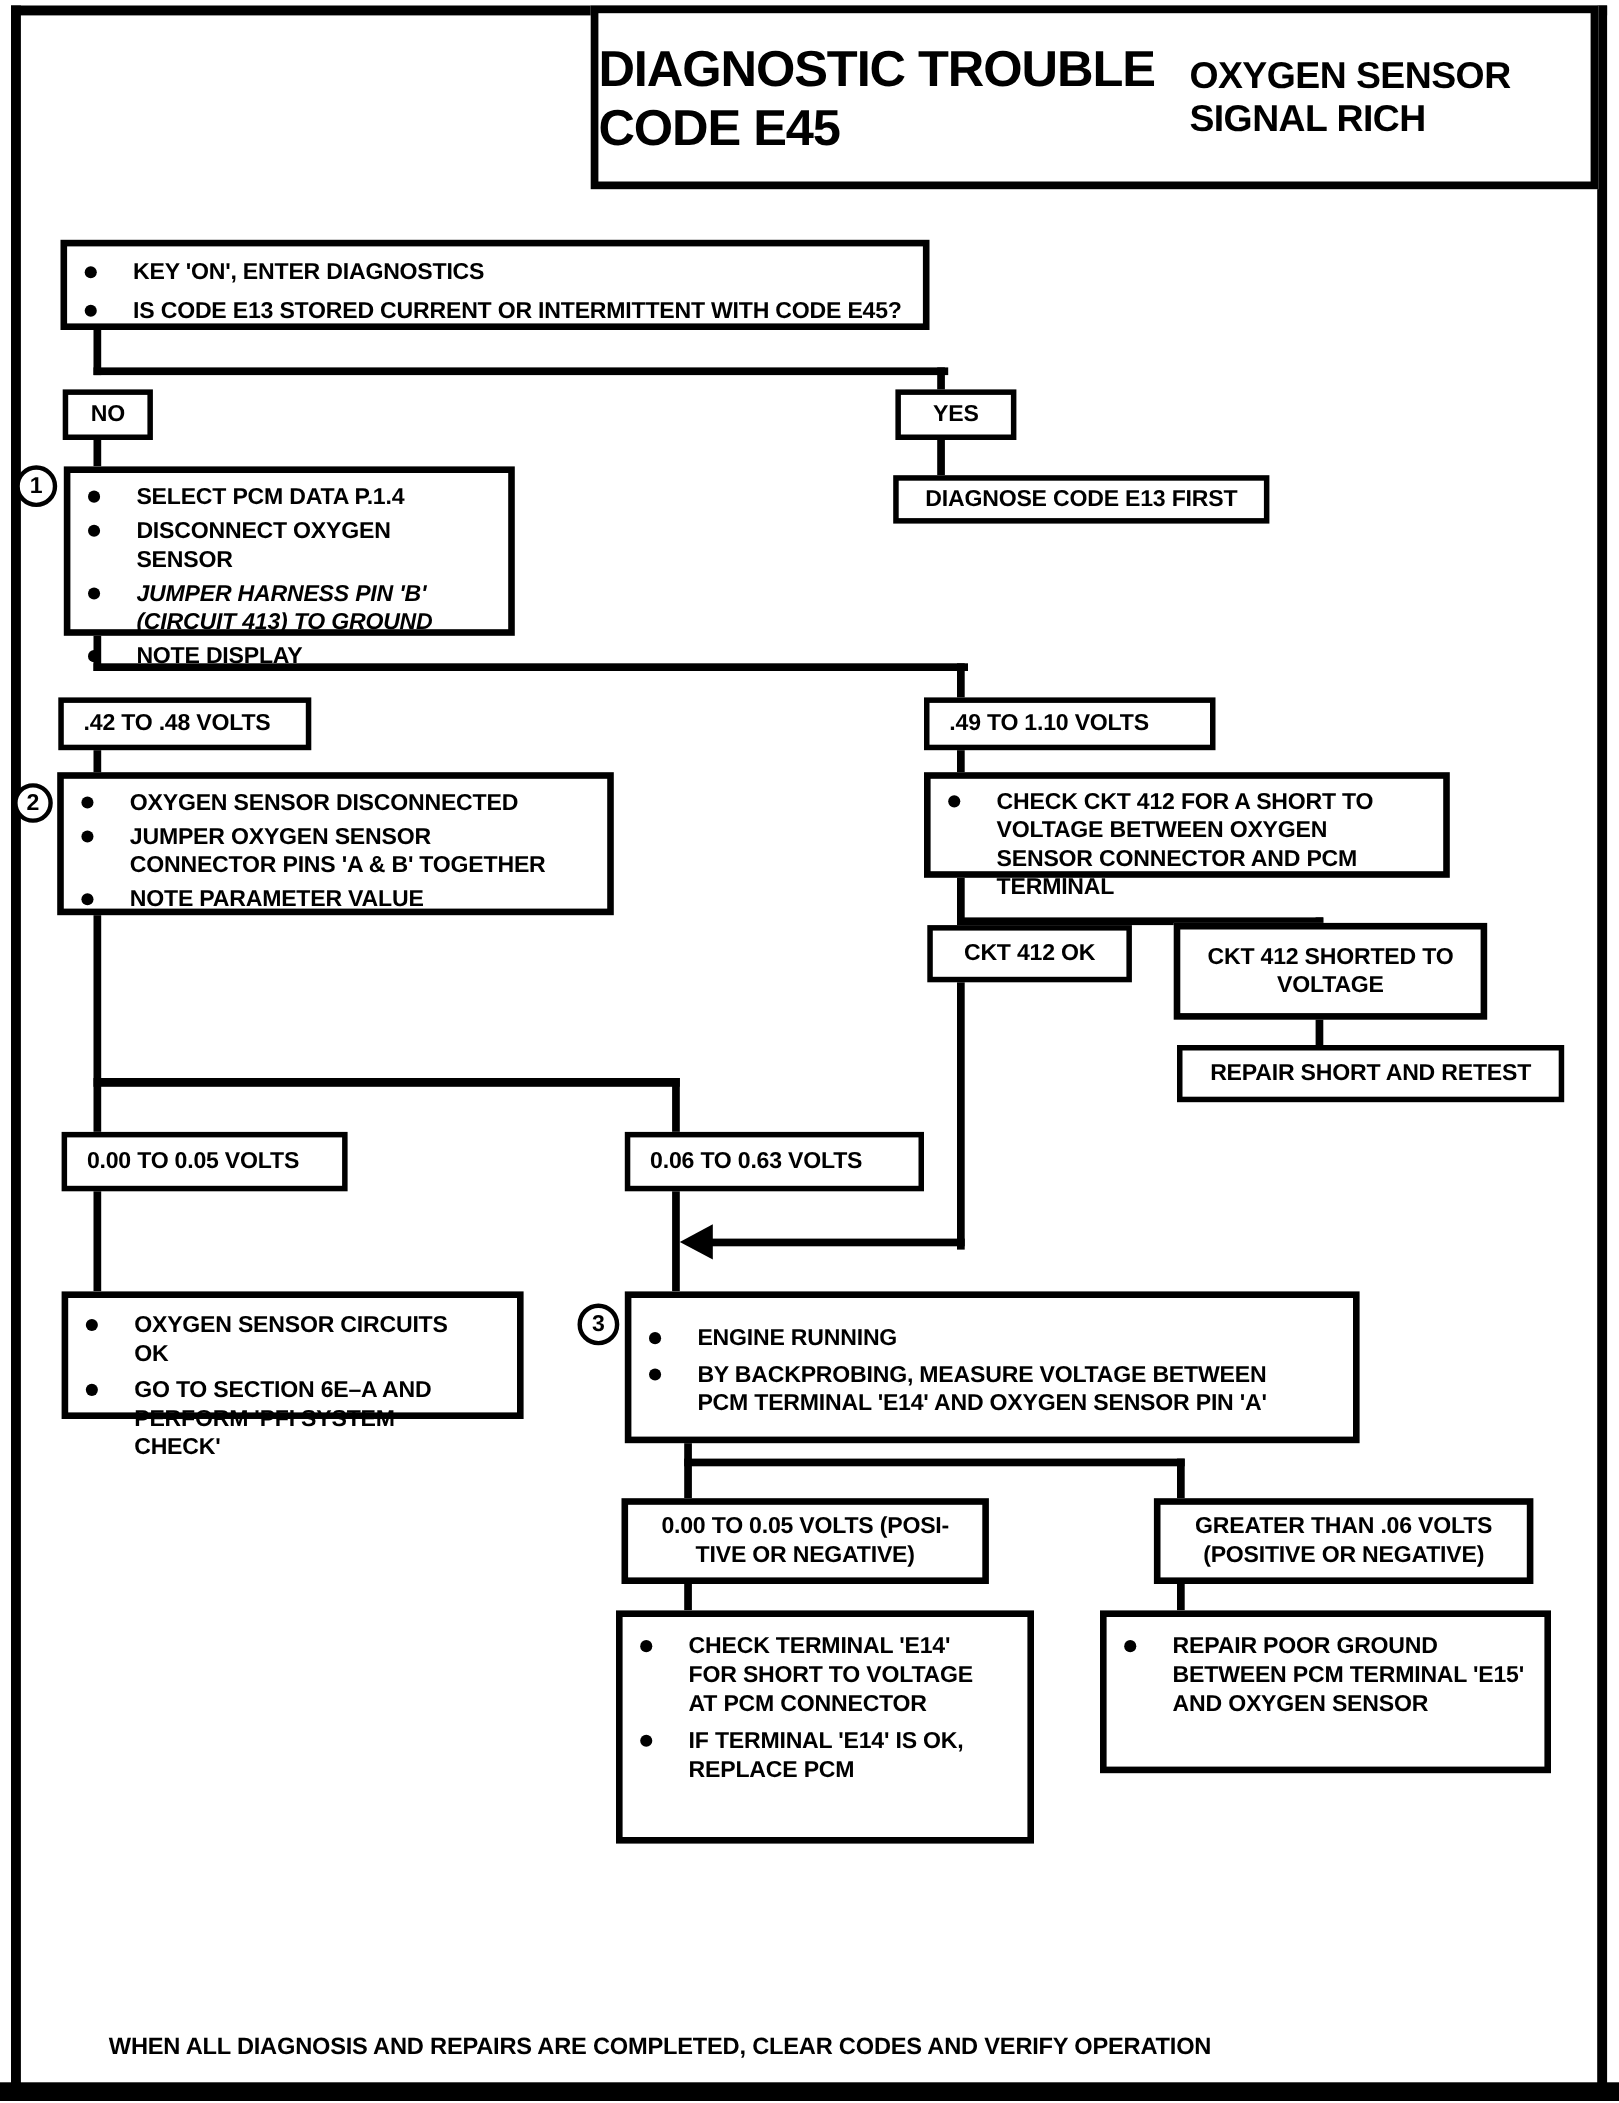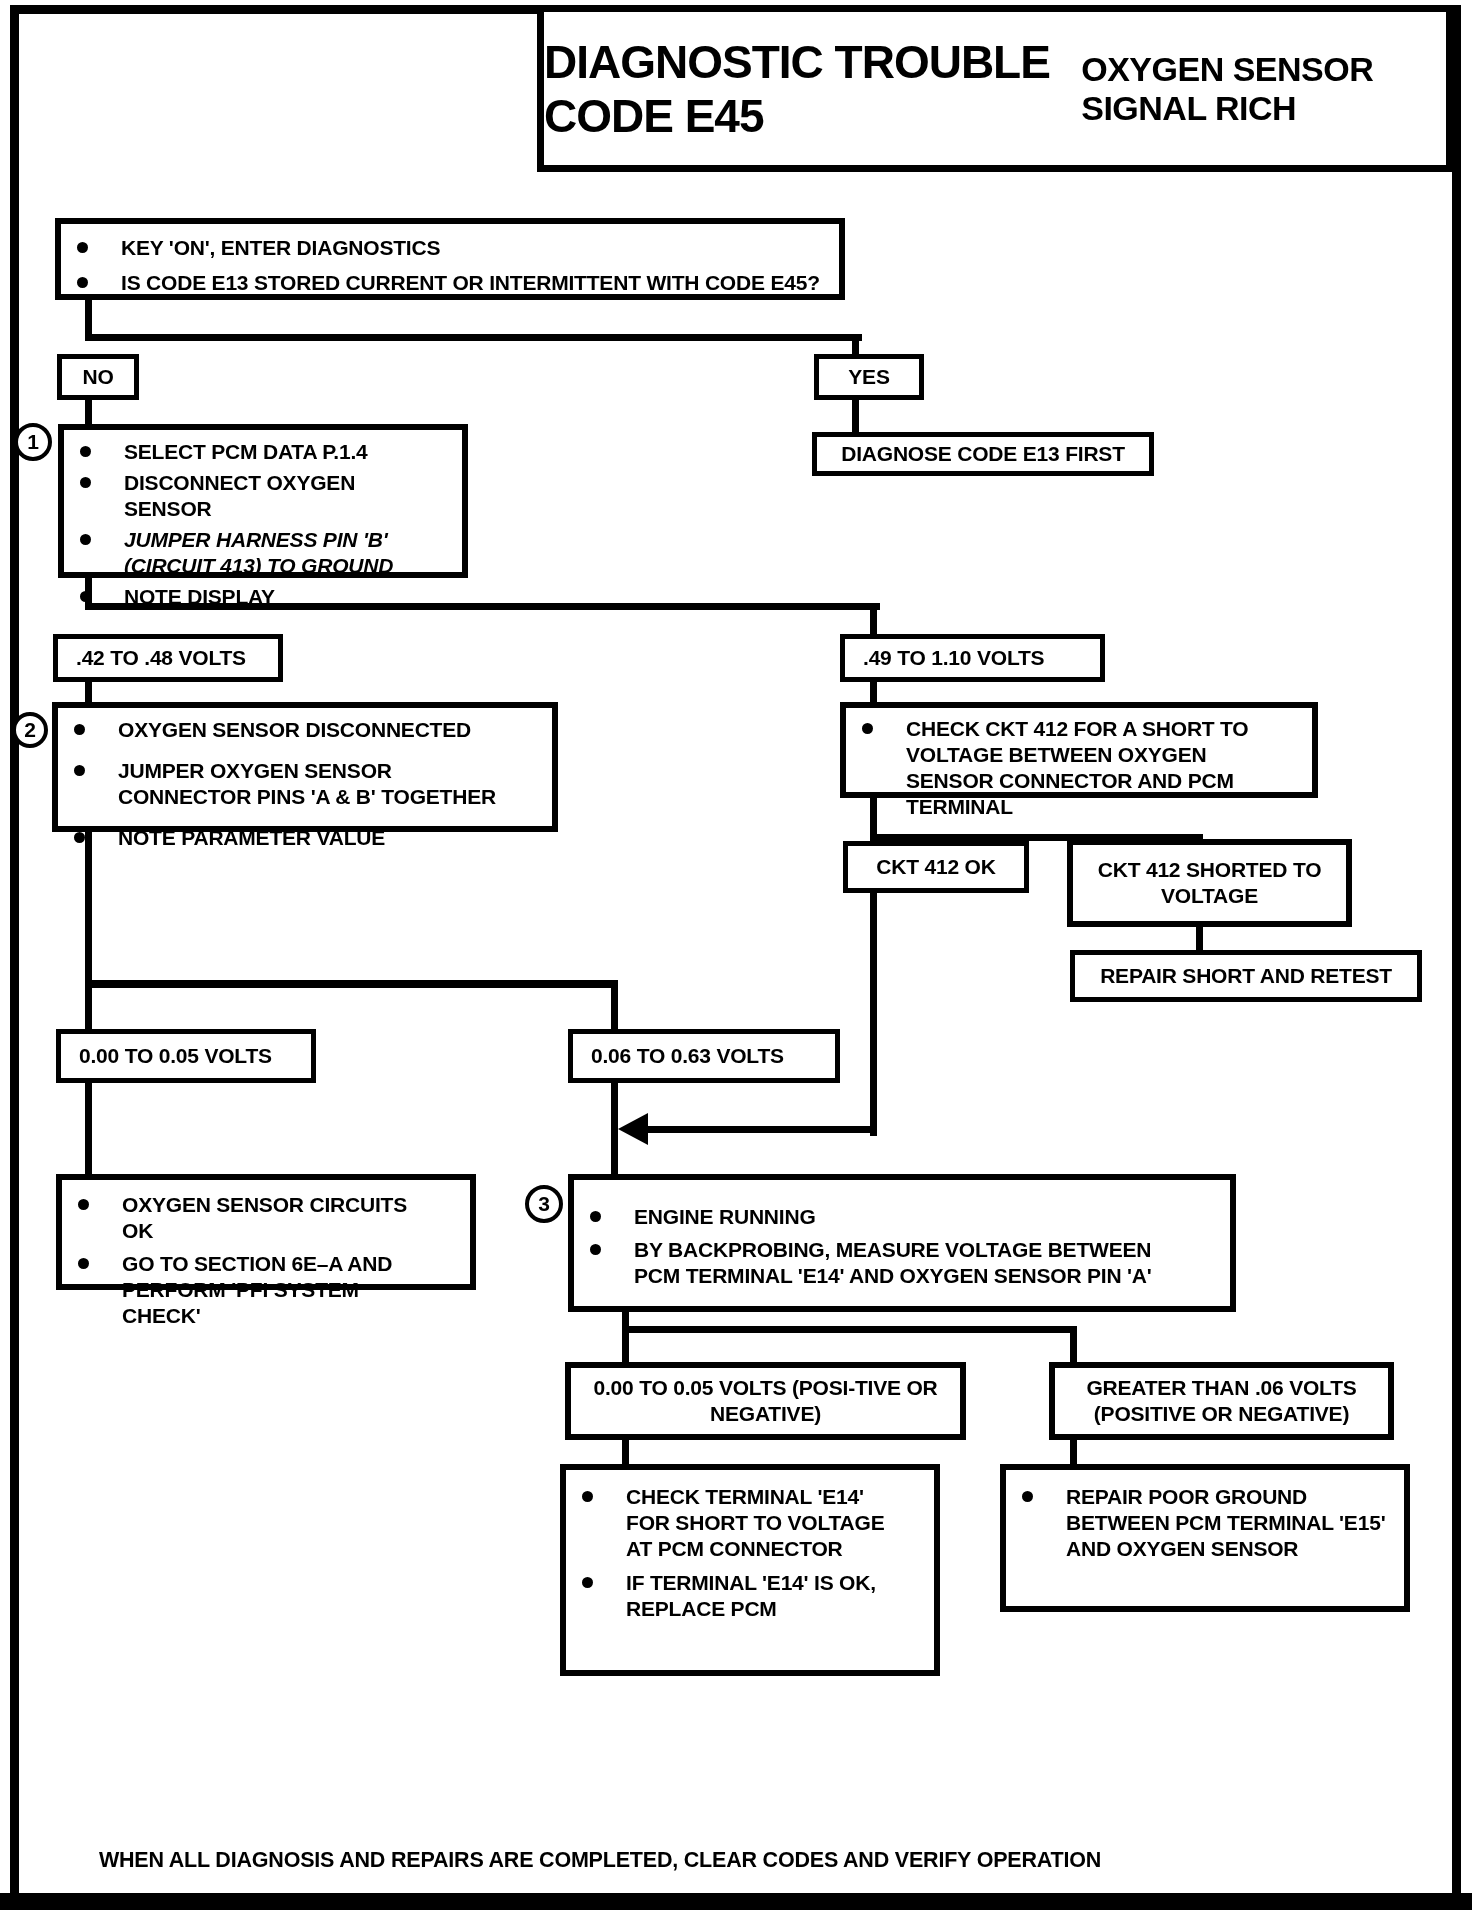"OXYGEN SENSOR DISCONNECTED" div.bullets { gap: 15px -> 5px }
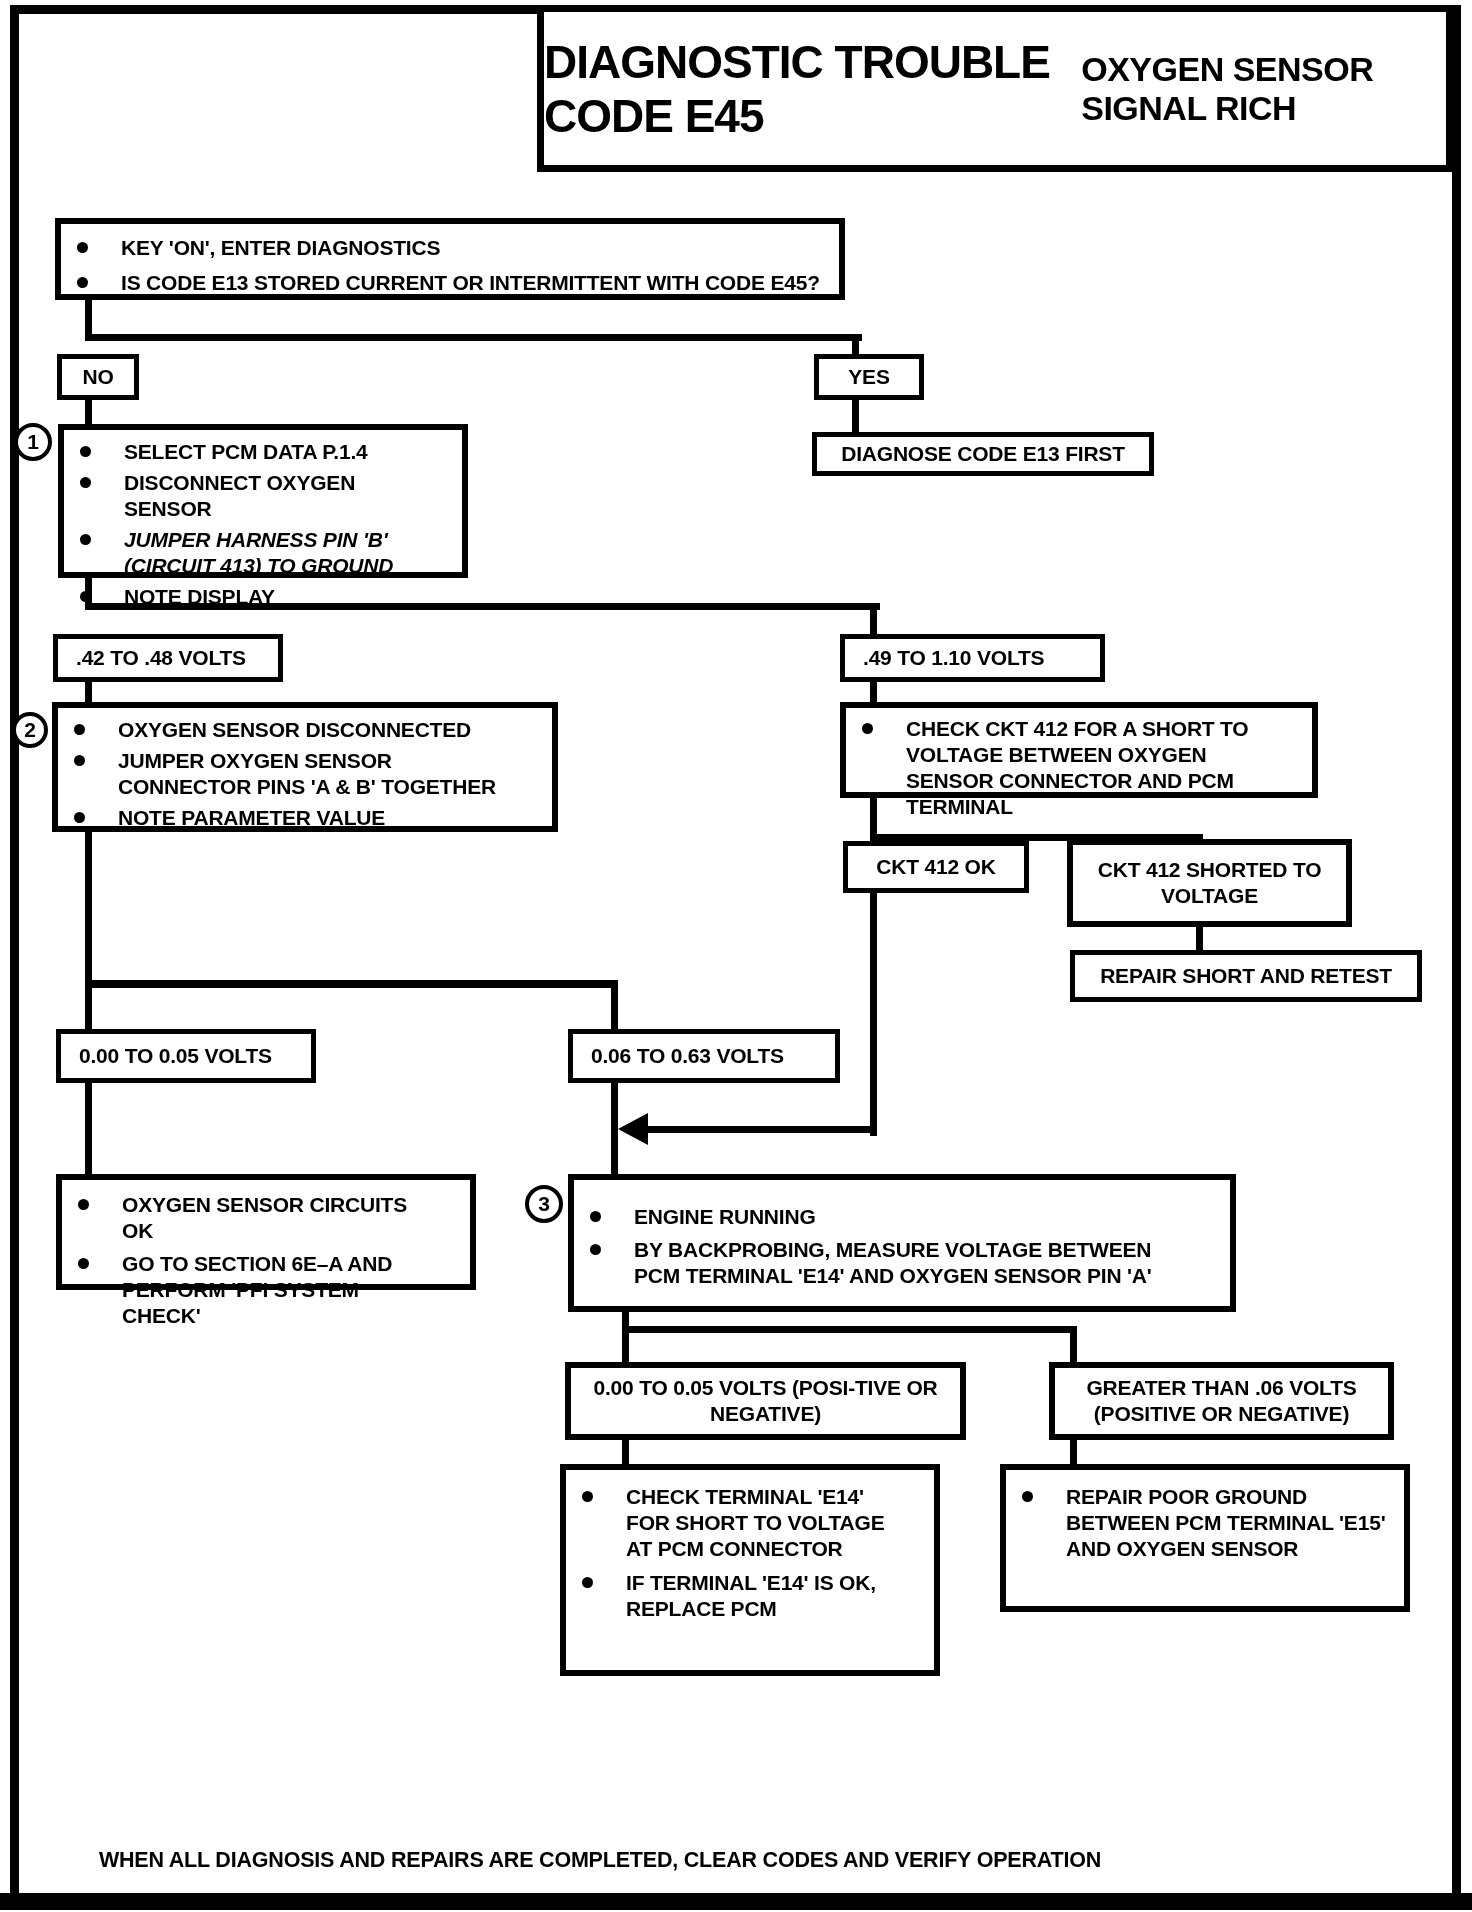"0.00 TO 0.05 VOLTS (POSI-TIVE" div.fbox { width: 401px -> 334px }
